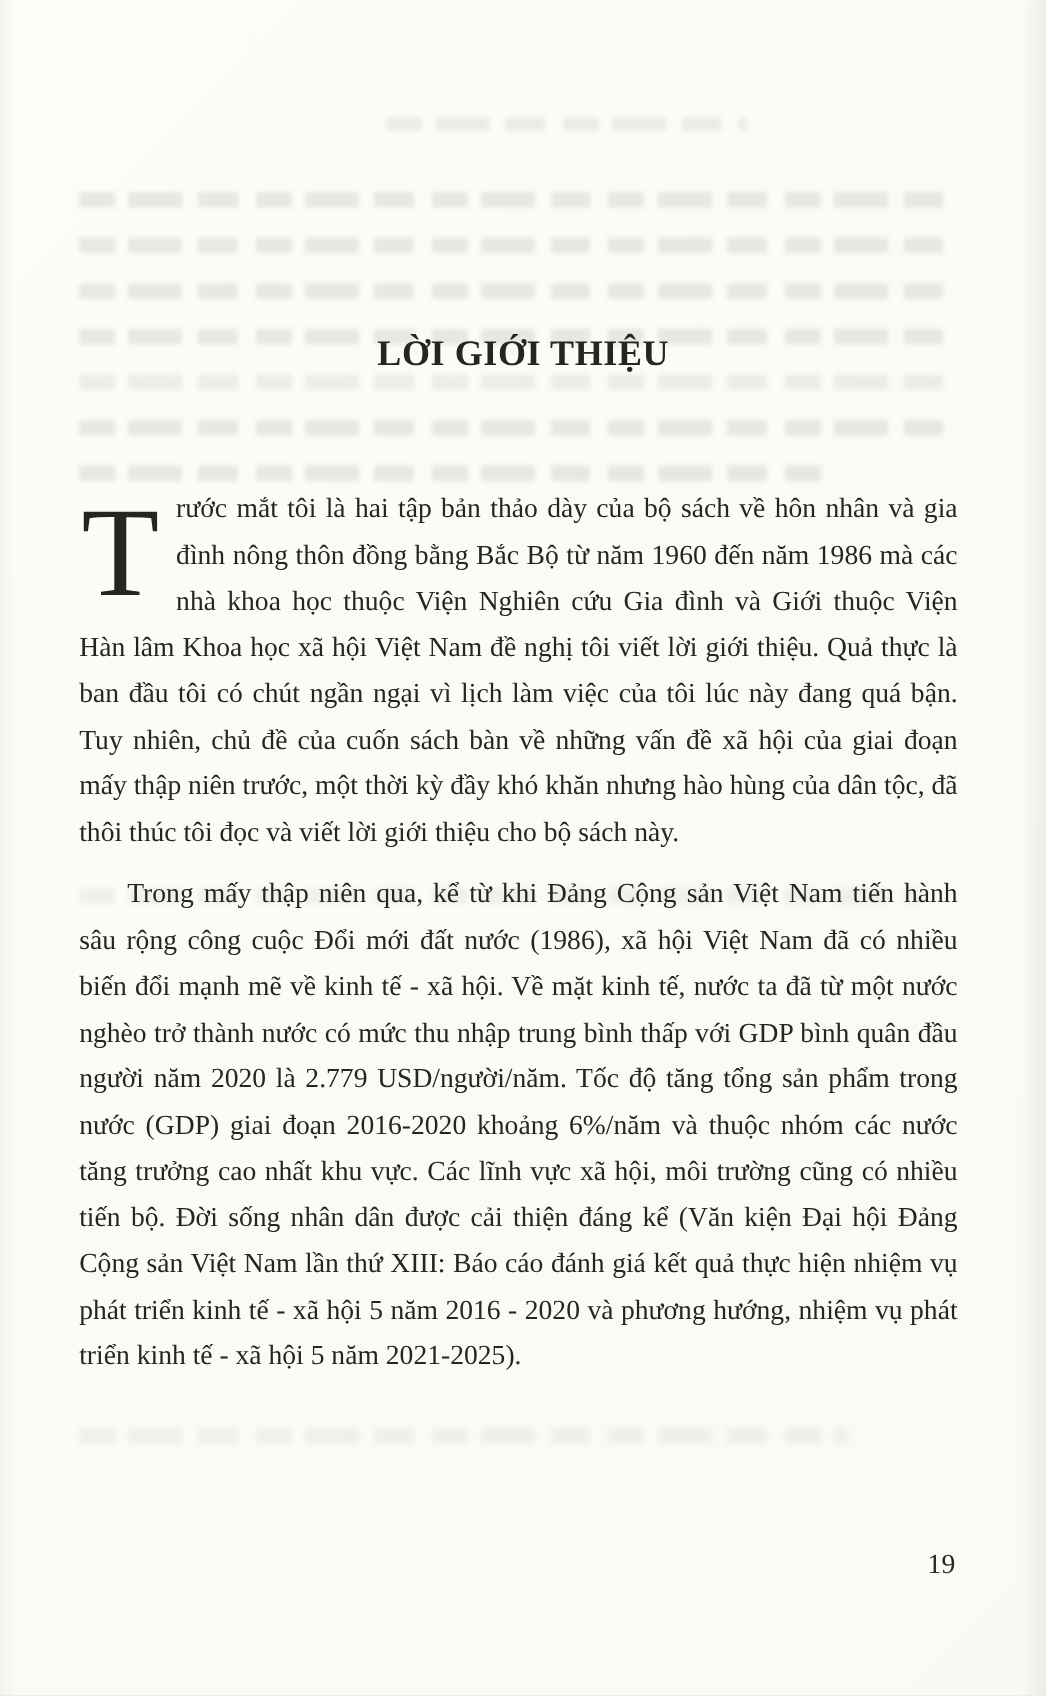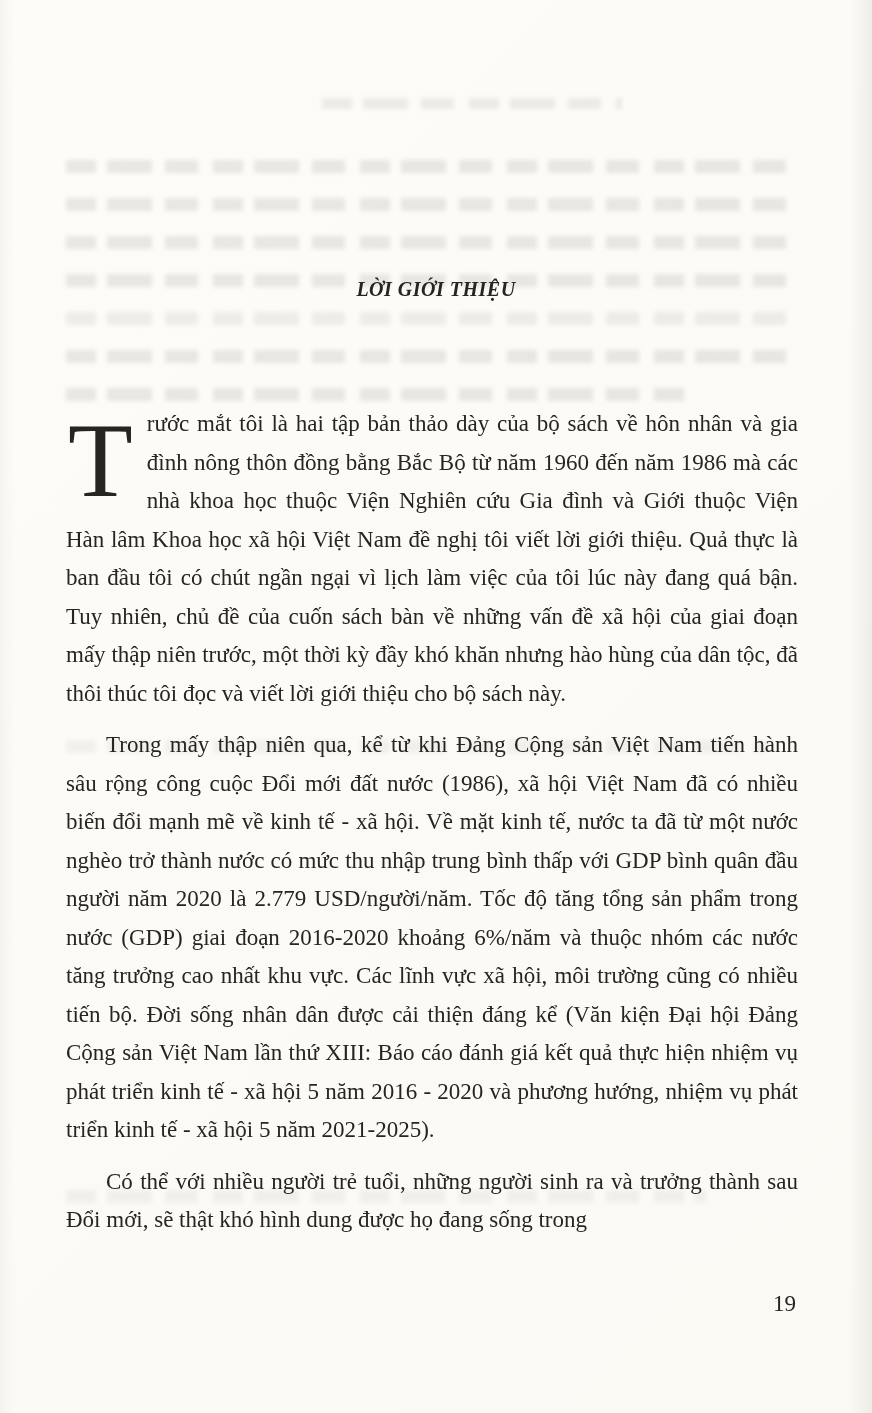"LỜI GIỚI THIỆU" .title { font-size: 20px -> 30px; font-style: italic -> none }
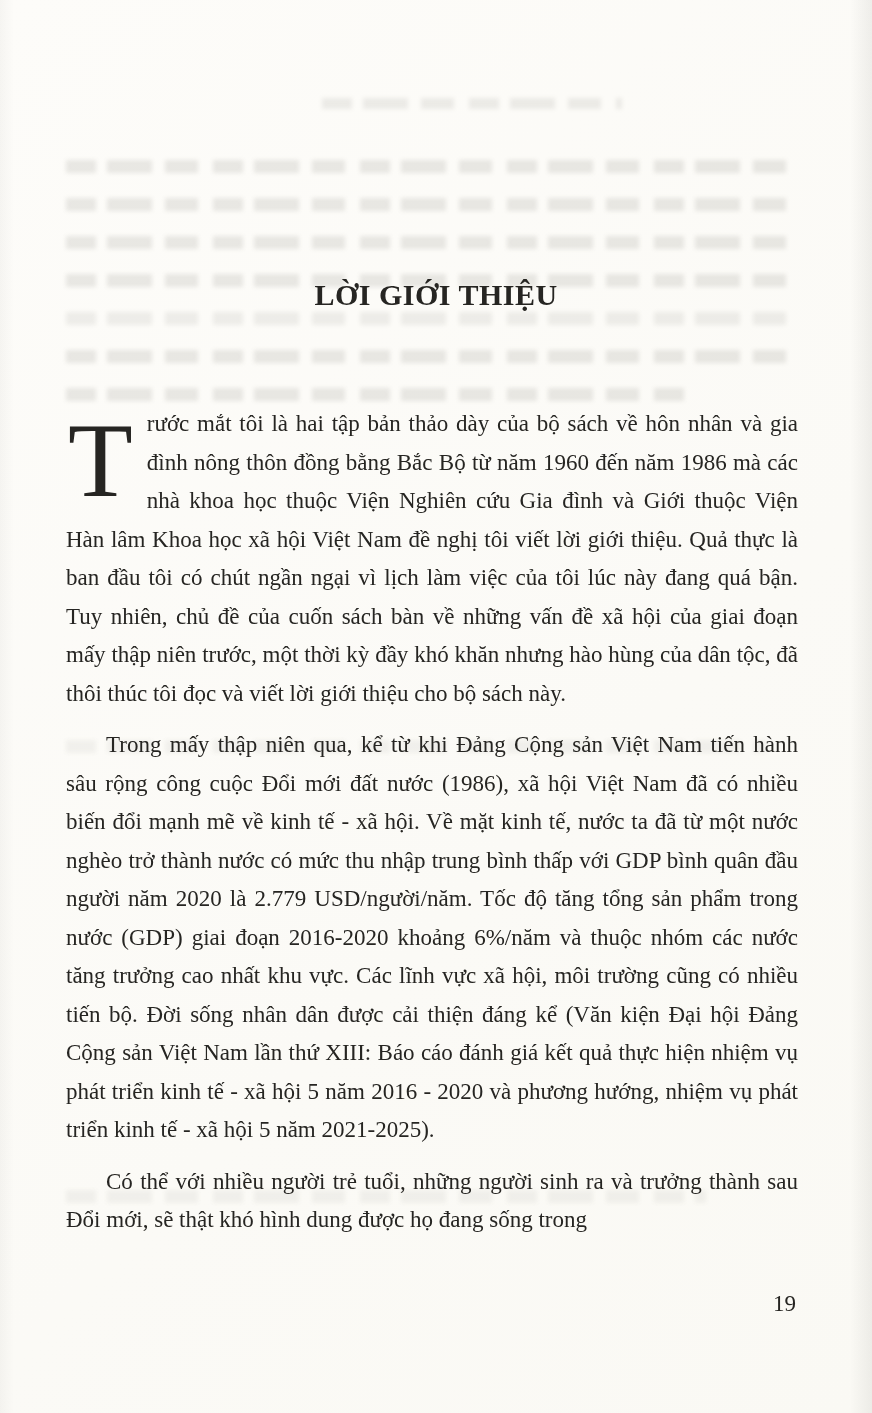"Có thể với nhiều người" p.para-indent { html: <p>Có thể với nhiều người trẻ tuổi, những người sinh ra và trưởng thành sau Đổi mới, sẽ thật khó hình dung được họ đang sống trong</p> -> none }
